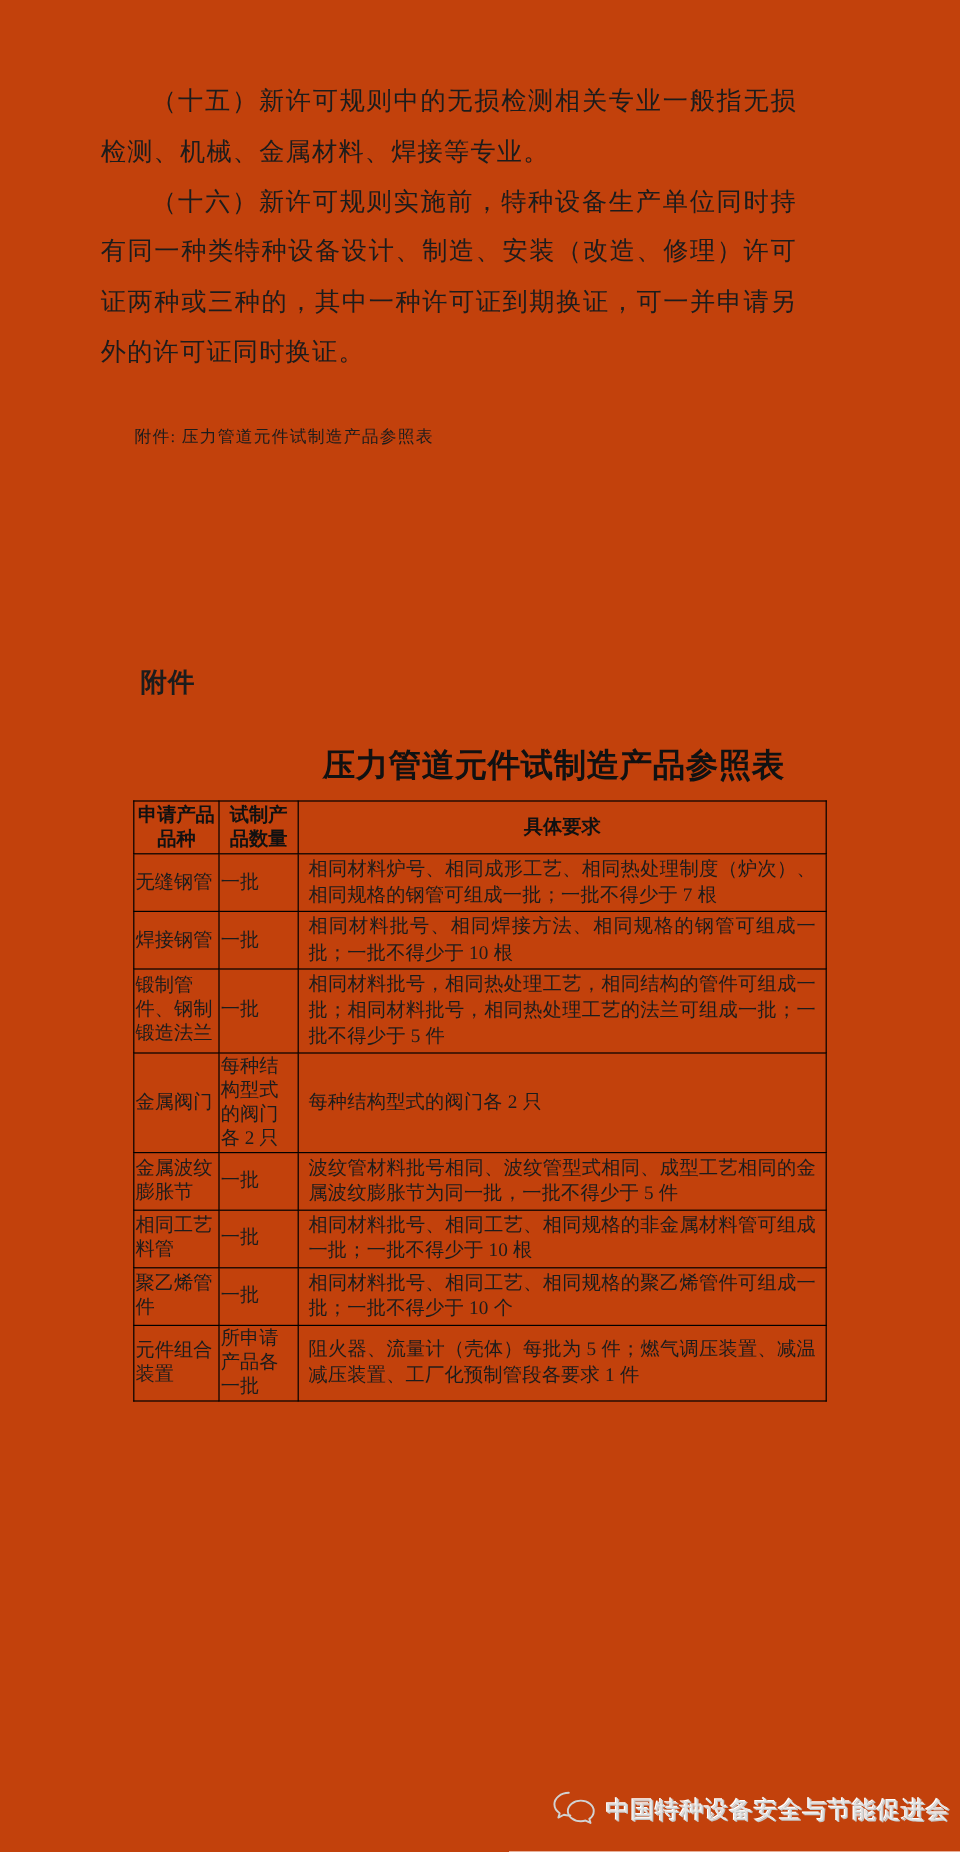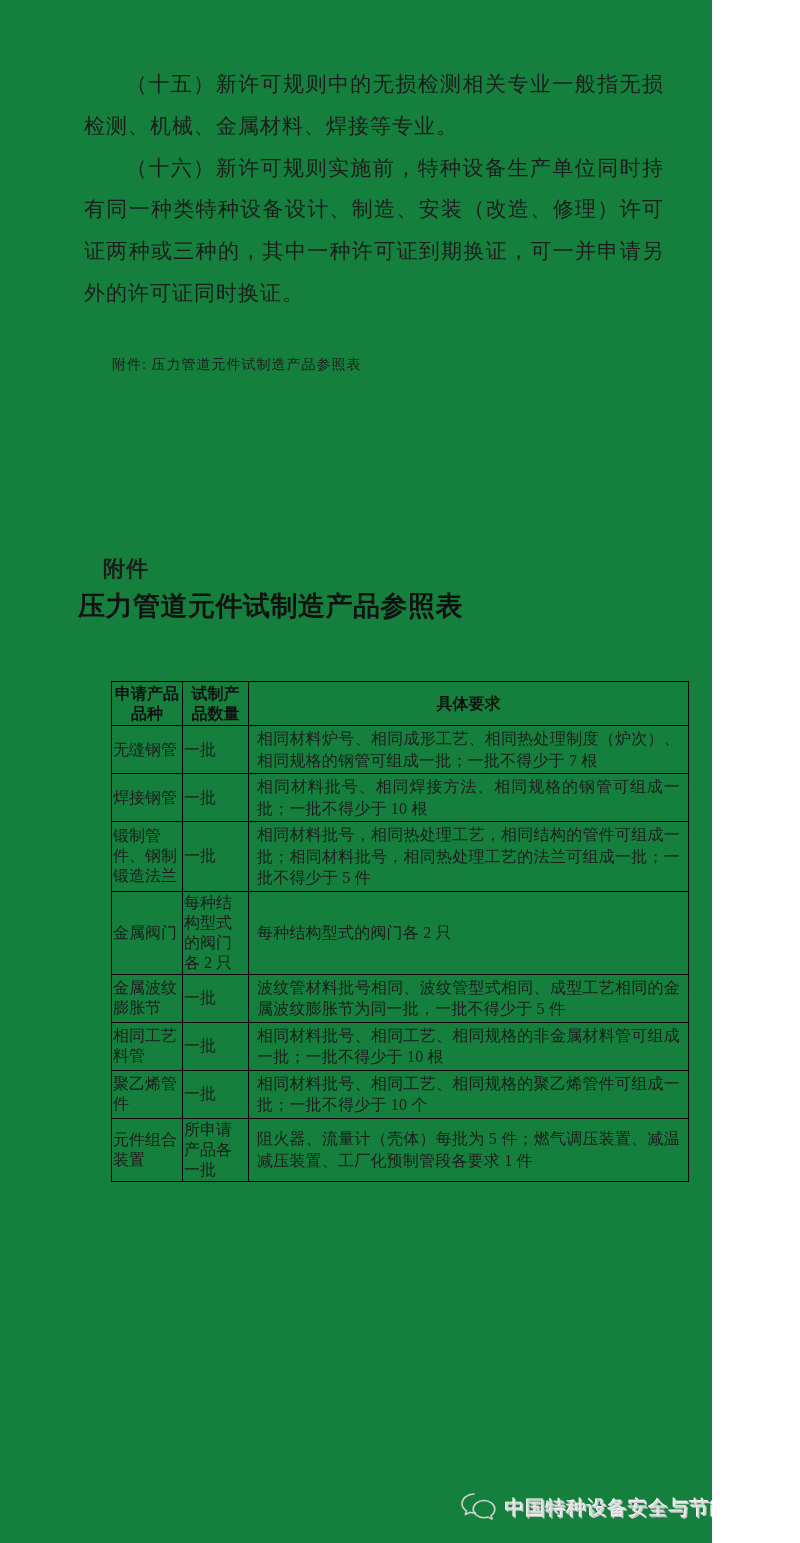"（十五）新许可规则中的无损检测相关专业一般指无损检测、机械、金属材料、焊接等专业" .page { background: #15803d -> #c2410c; width: 712px -> 800px }
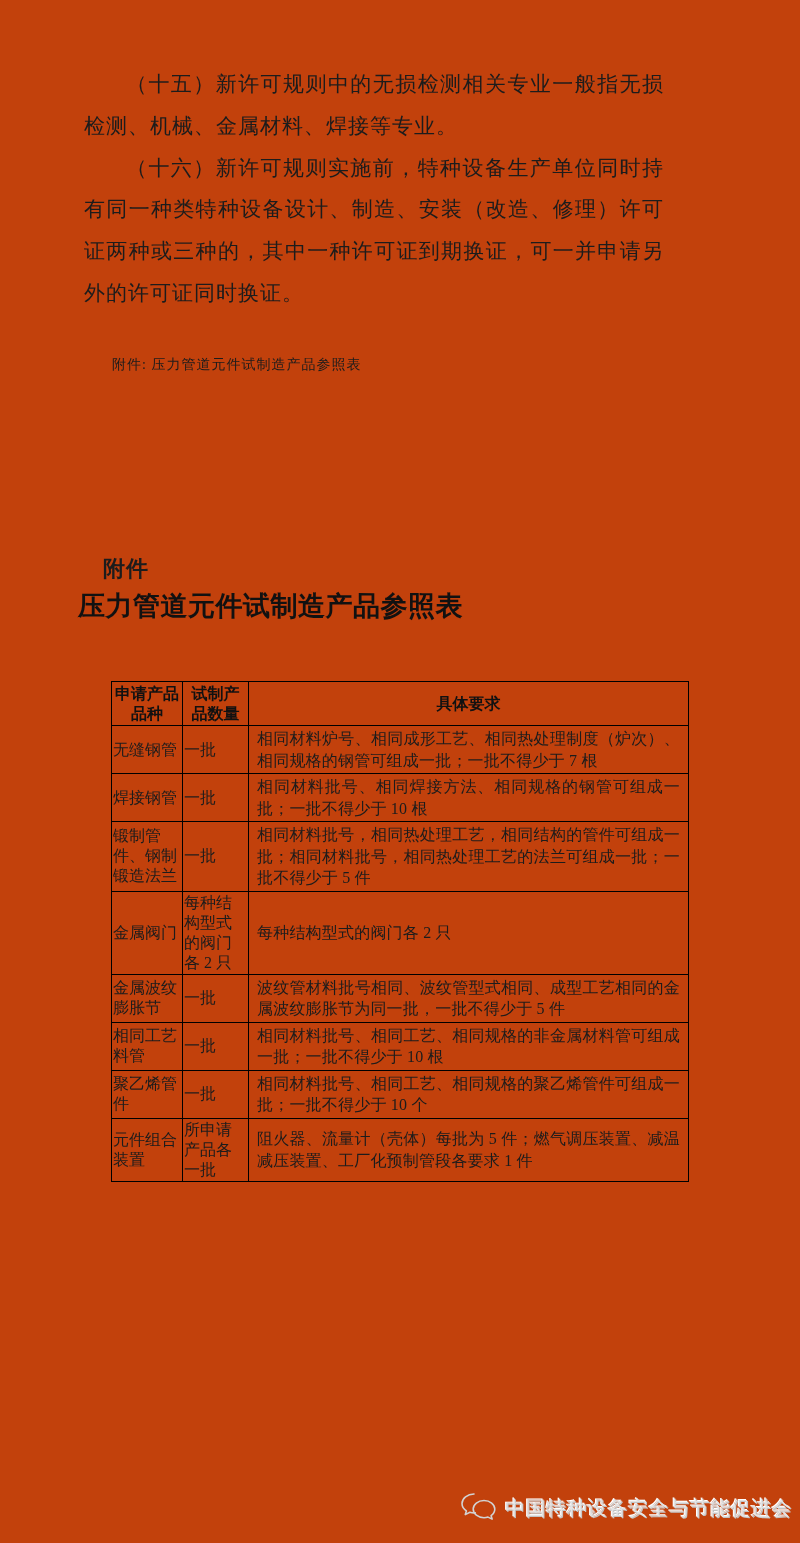"附件" .attach-label { left: 103px -> 117px }
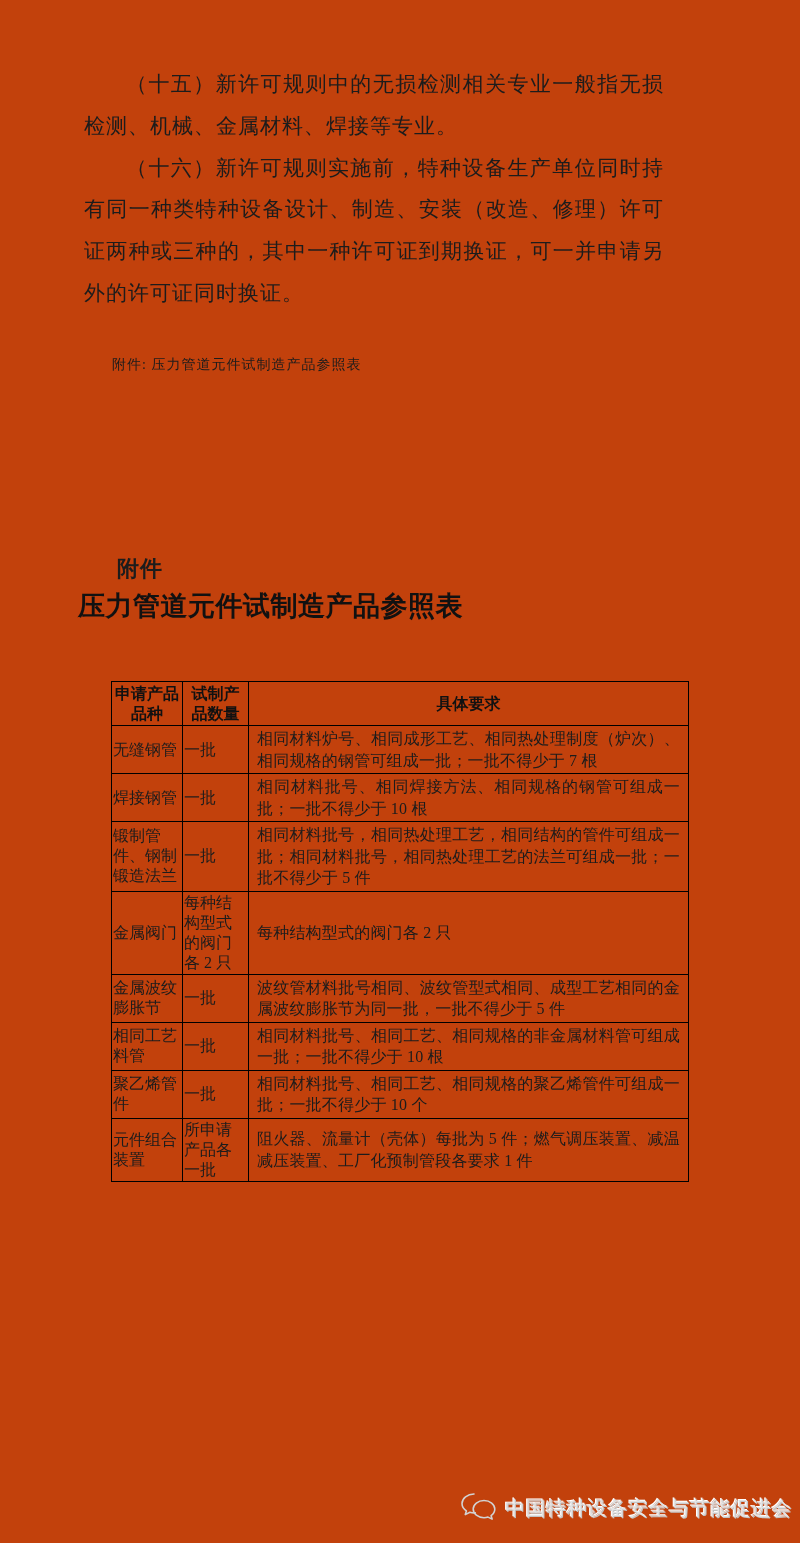"压力管道元件试制造产品参照表" .table-title { text-align: left -> right; top: 587px -> 619px }
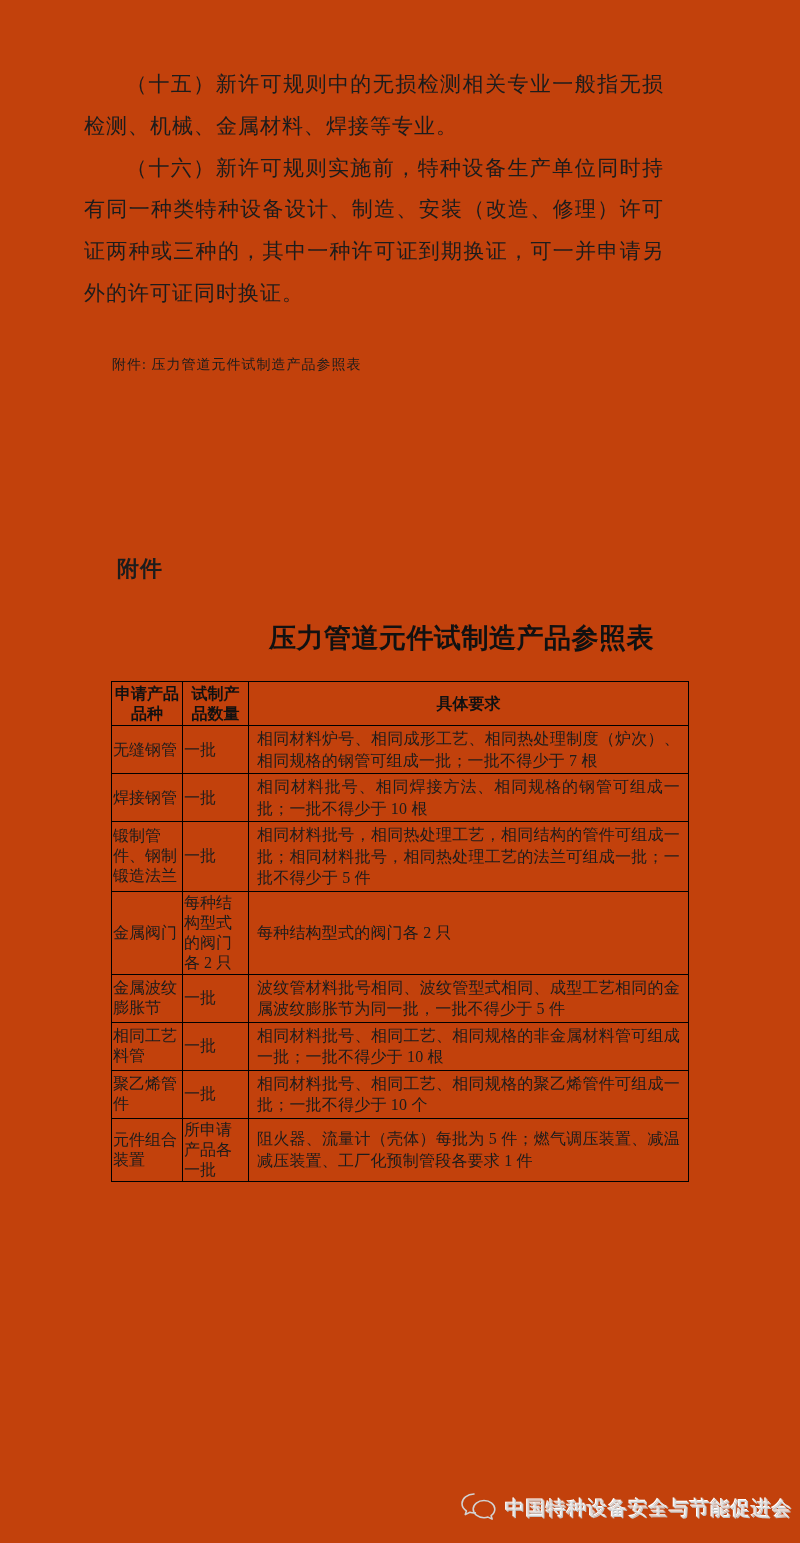"申请产品" table.ref-table { top: 681px -> 667px }
